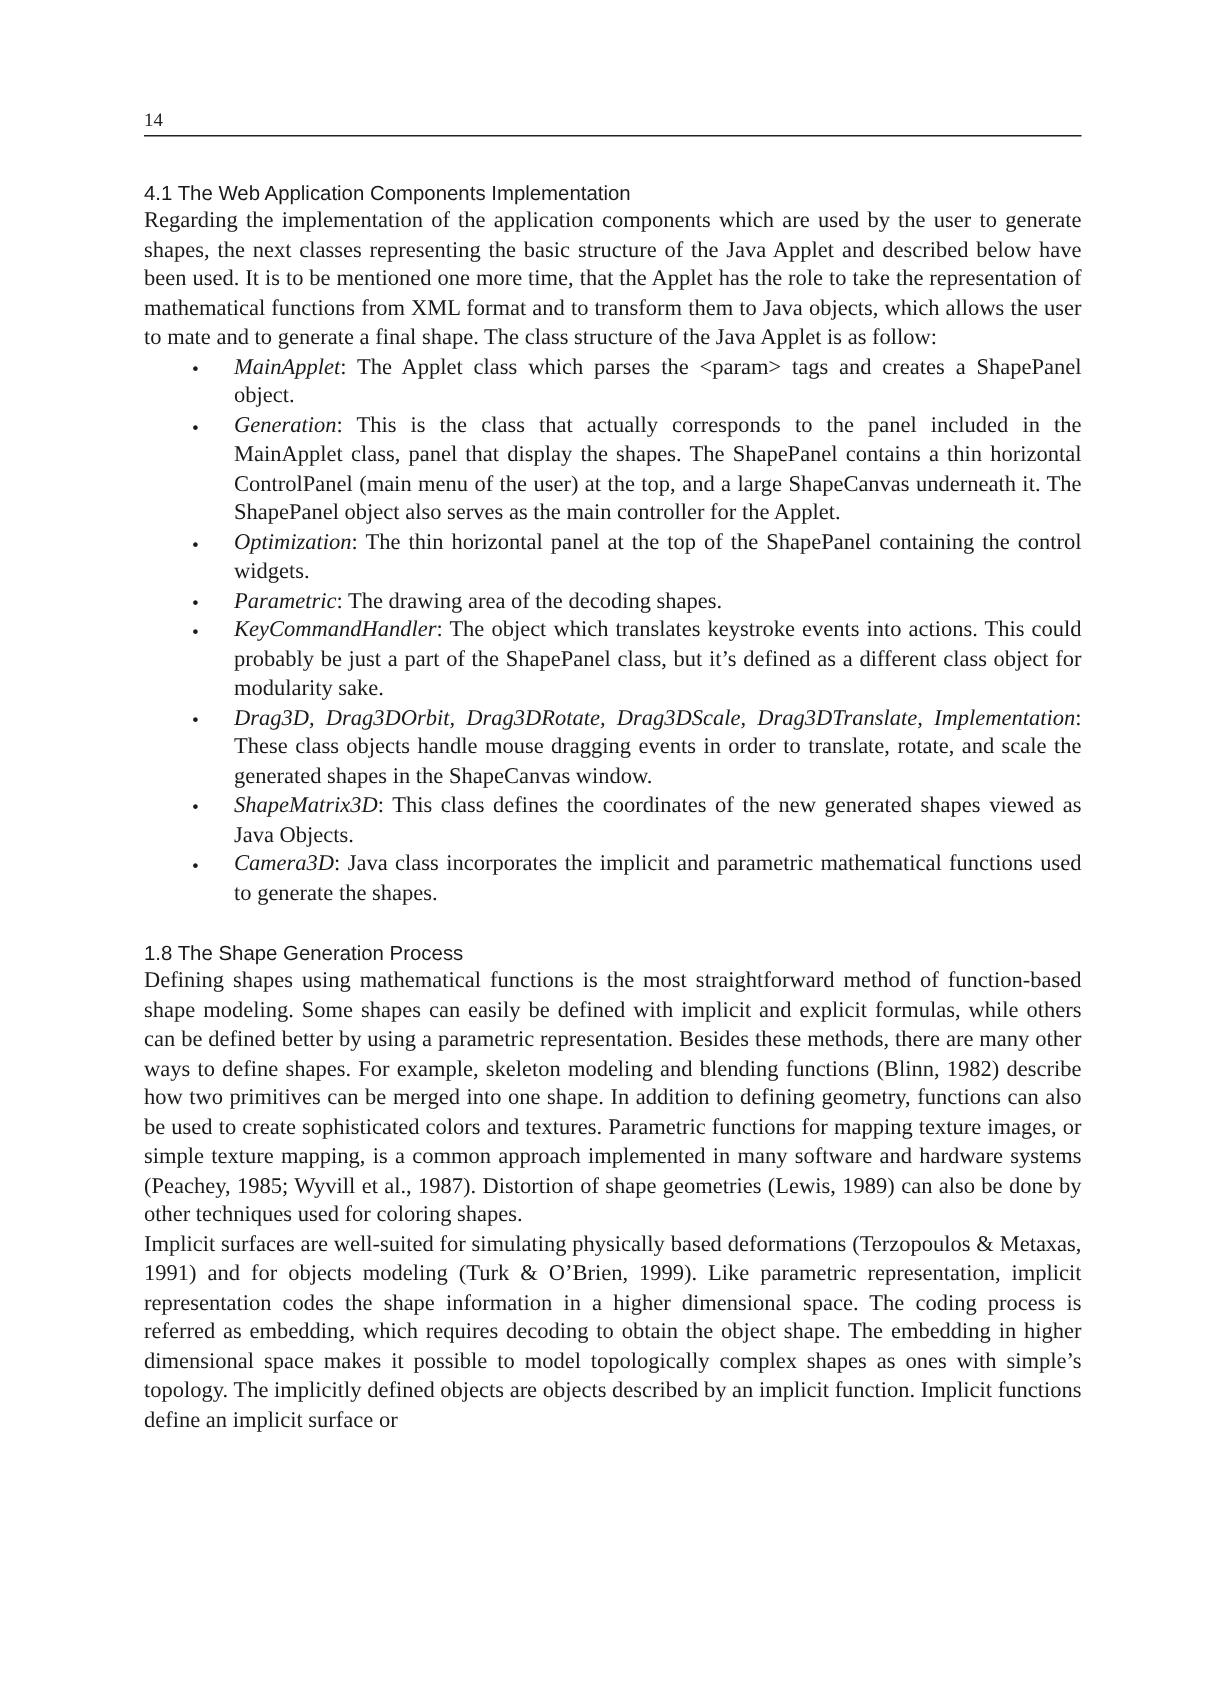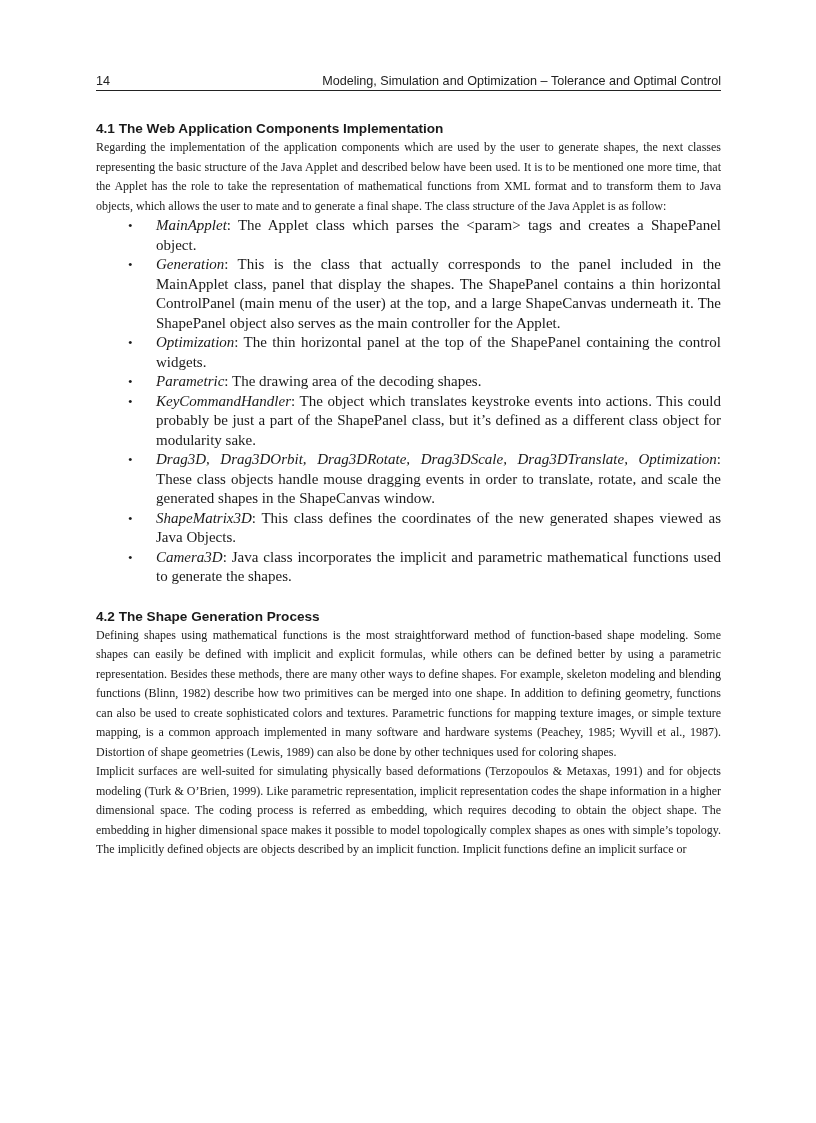"14" .running-head { font-family: Liberation Sans, sans-serif -> Liberation Serif, serif }
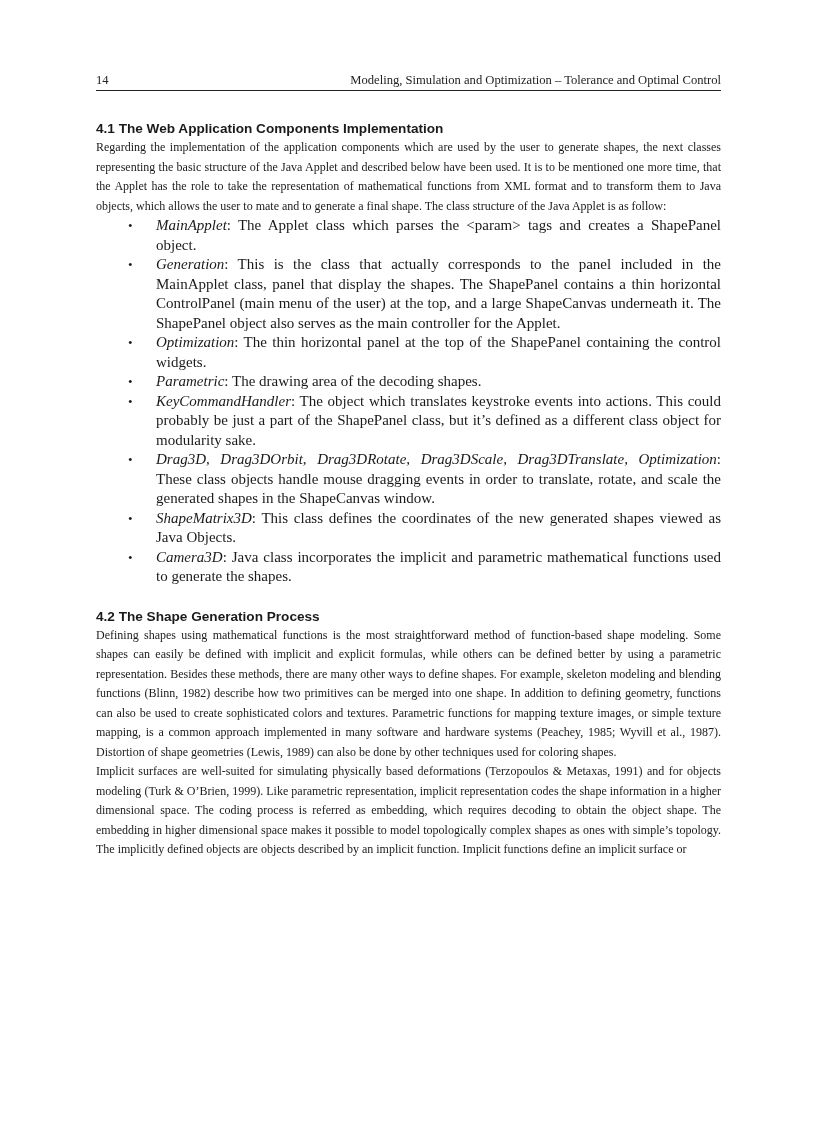"Modeling, Simulation and Optimization –" span { html: <span>Modeling, Simulation and Optimization – Tolerance and Optimal Control</span> -> none }
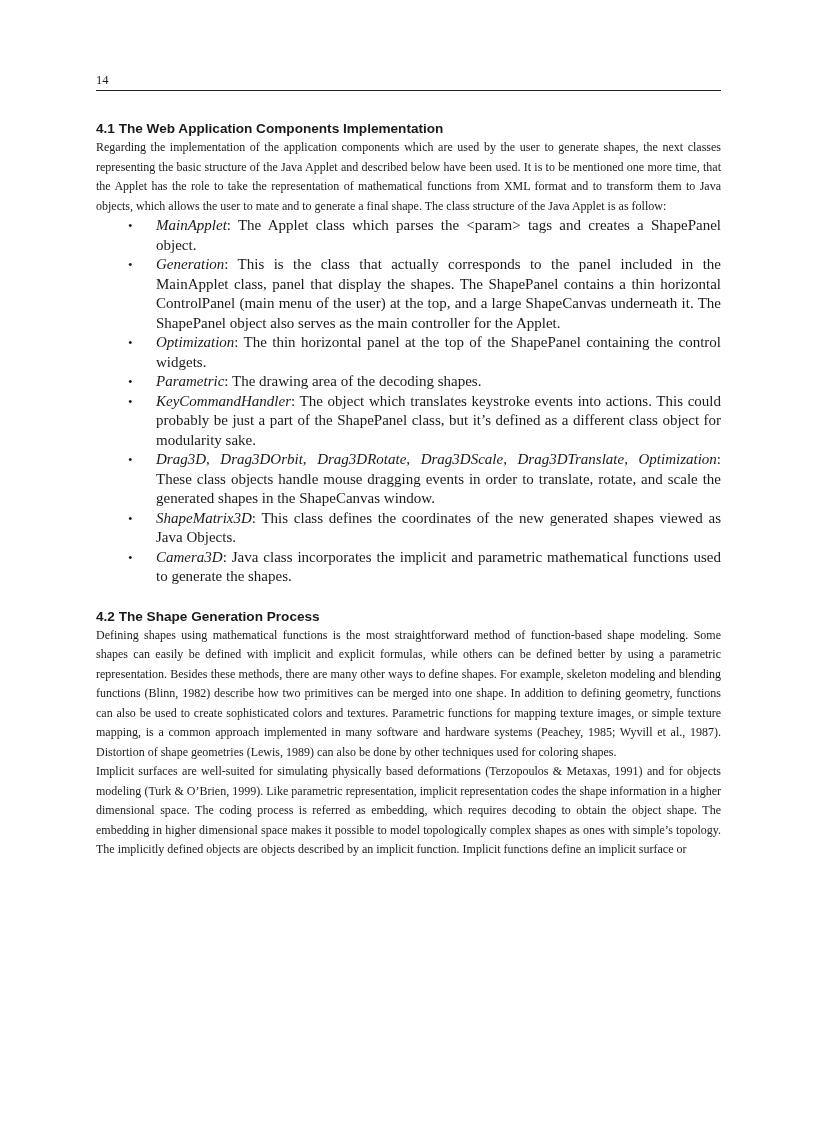"4.1 The Web Application Components" .section-title { font-weight: bold -> normal }
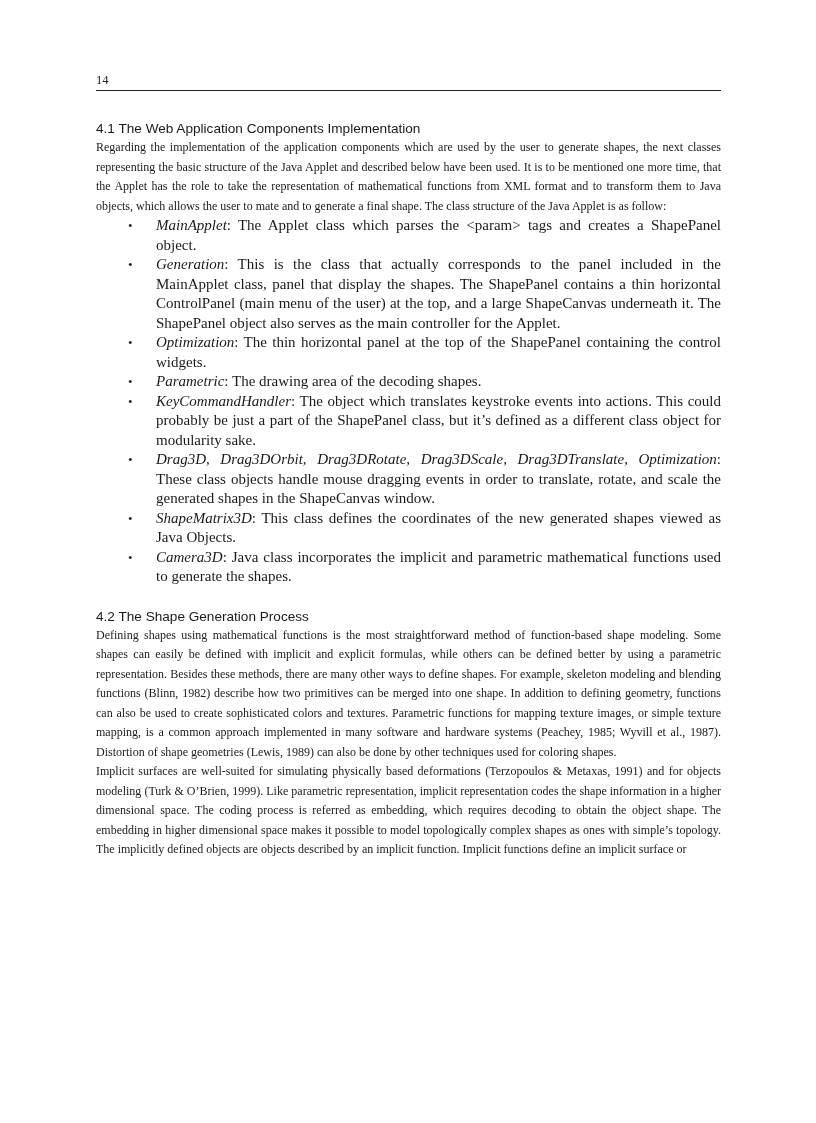"Regarding the implementation of the" p.body { font-size: 12px -> 15px }
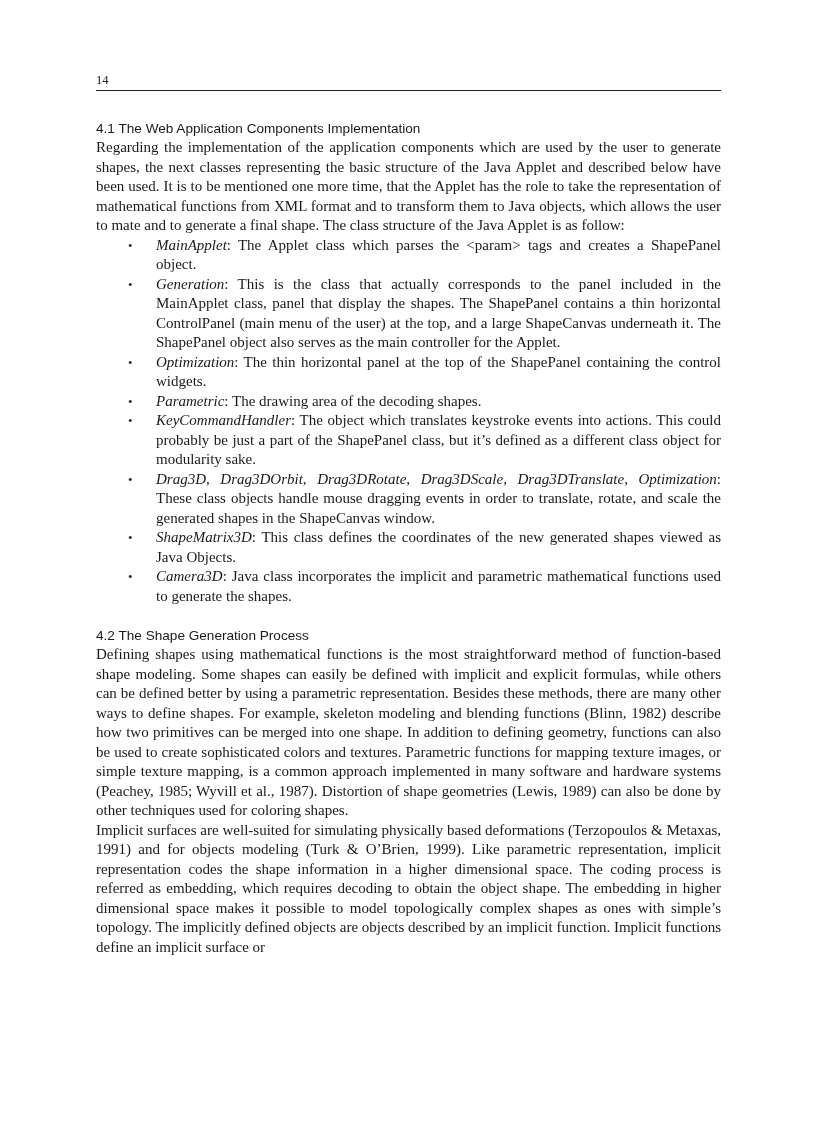"Drag3D, Drag3DOrbit, Drag3DRotate," em { text: Optimization -> Implementation }
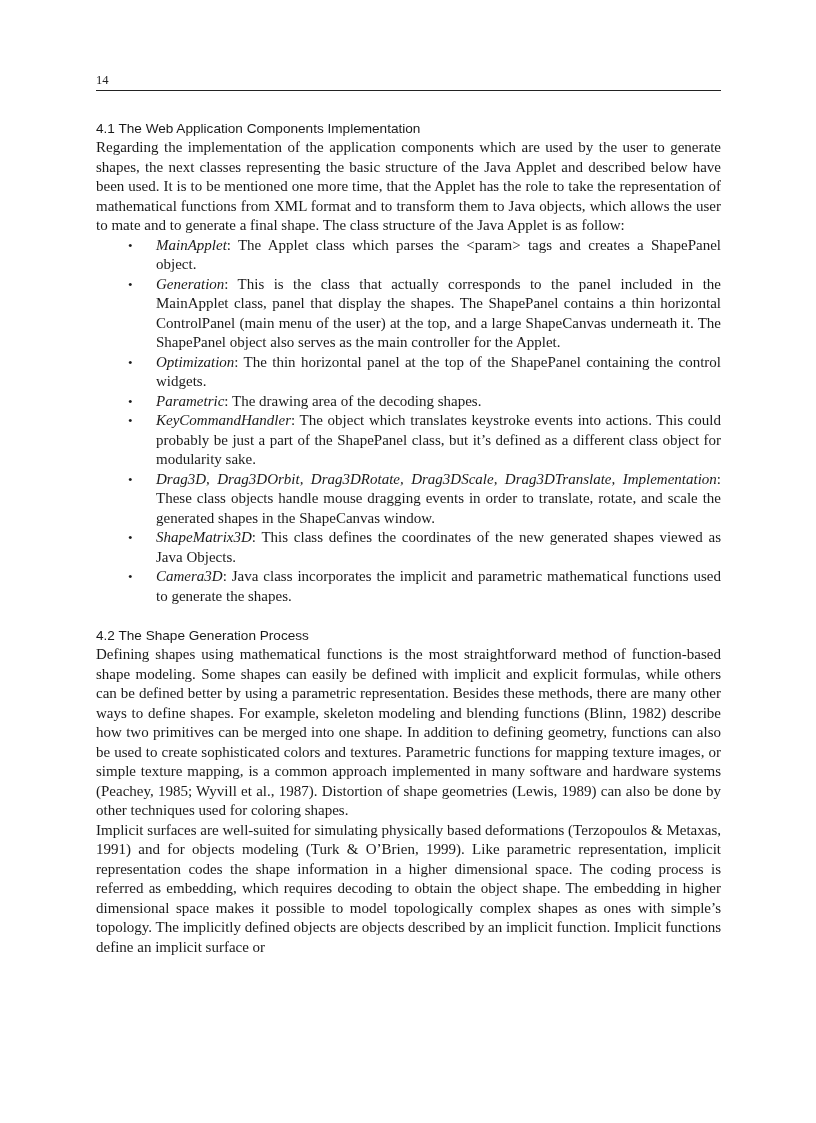"4.2 The Shape Generation Process" h2.section-title { text: 4.2 -> 1.8 }
